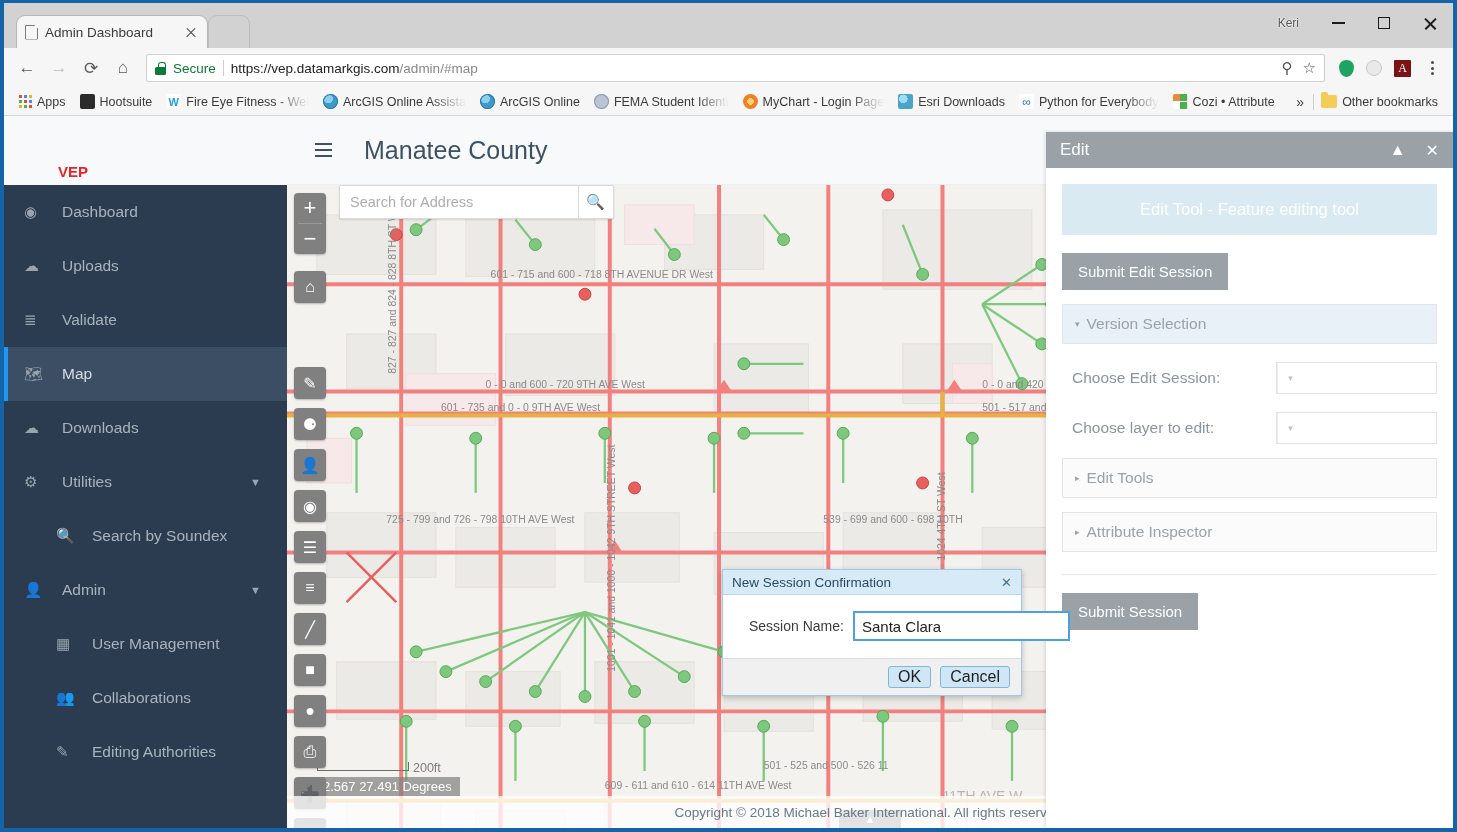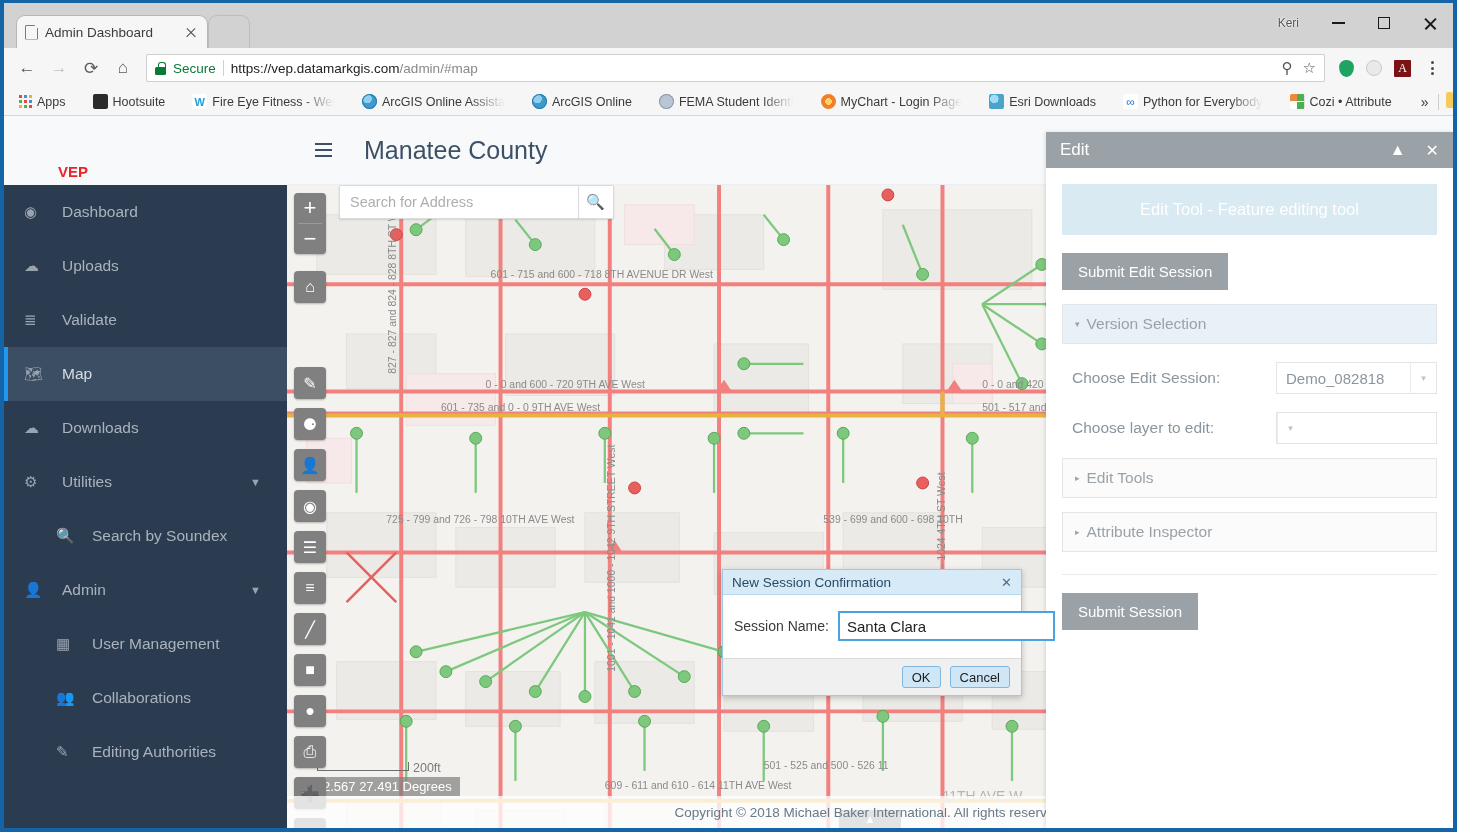"Apps" #bookmarks { gap: 13px -> 0 }
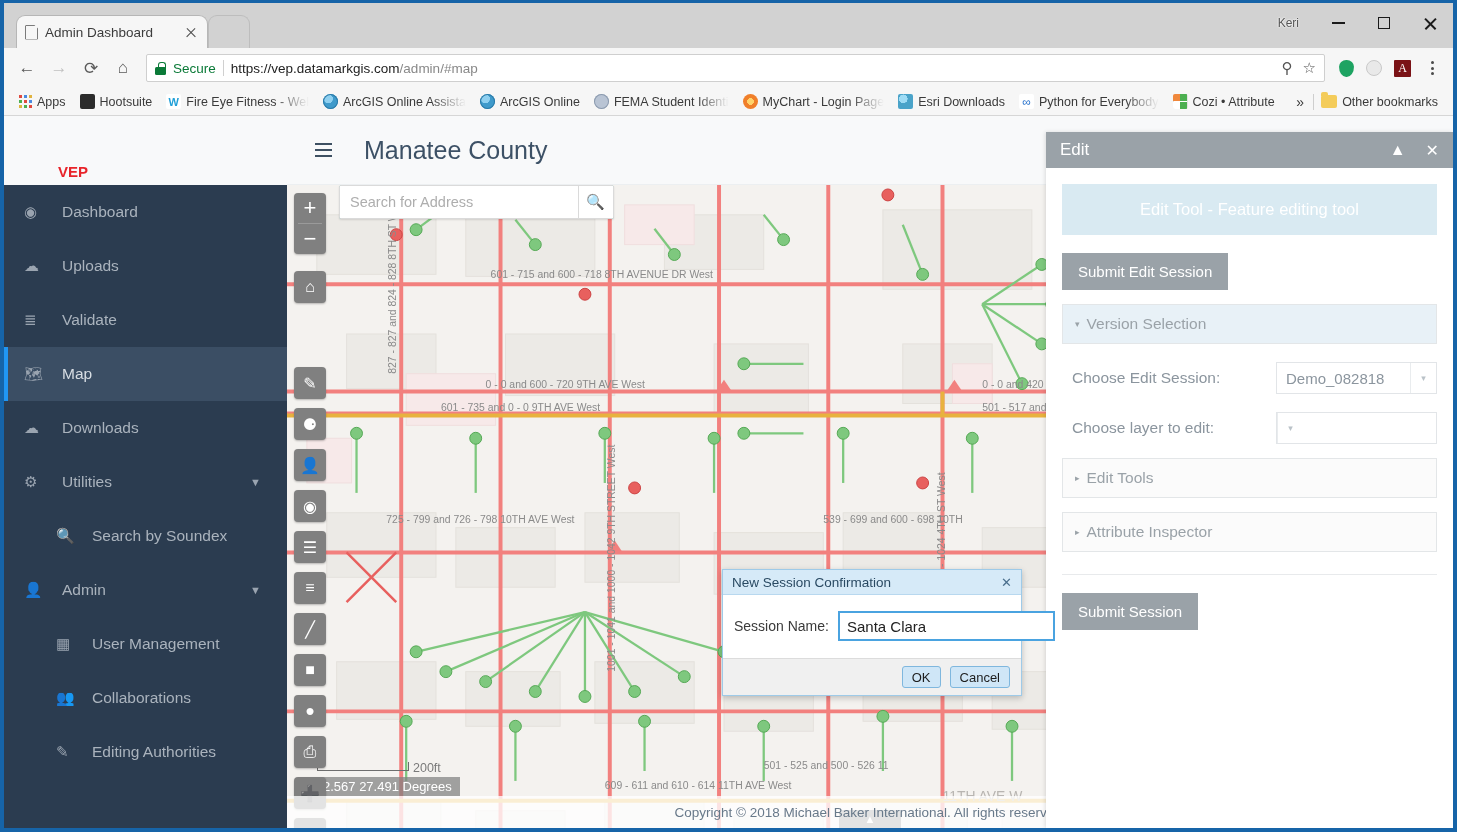"Demo_082818" span.combo-val { html: <span>Demo_082818</span> -> none }
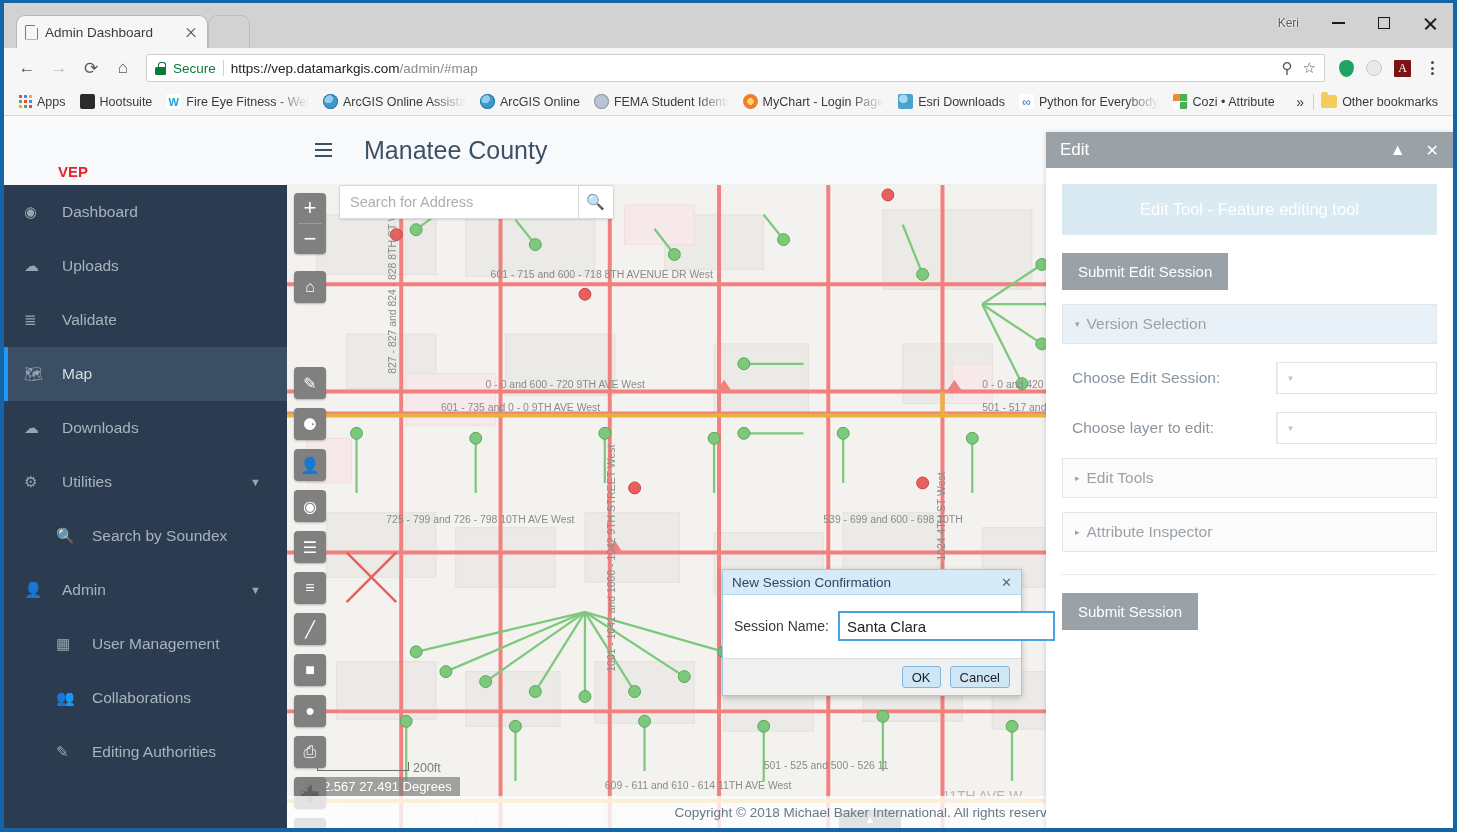"Session Name:" #modal-body { padding: 16px 11px 17px -> 16px 26px 17px }
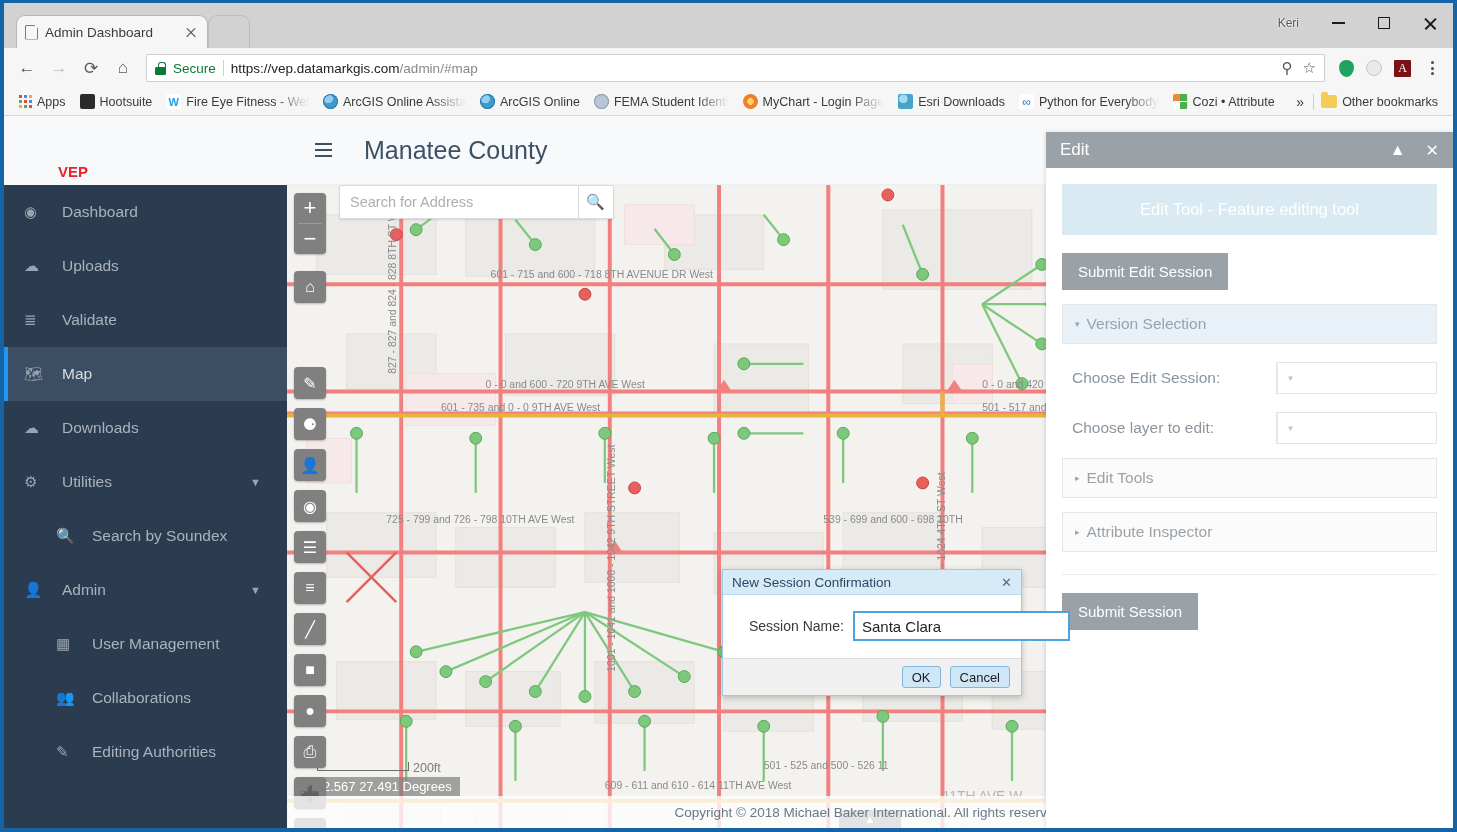"OK" .modal-btn { font-size: 13px -> 16px }
